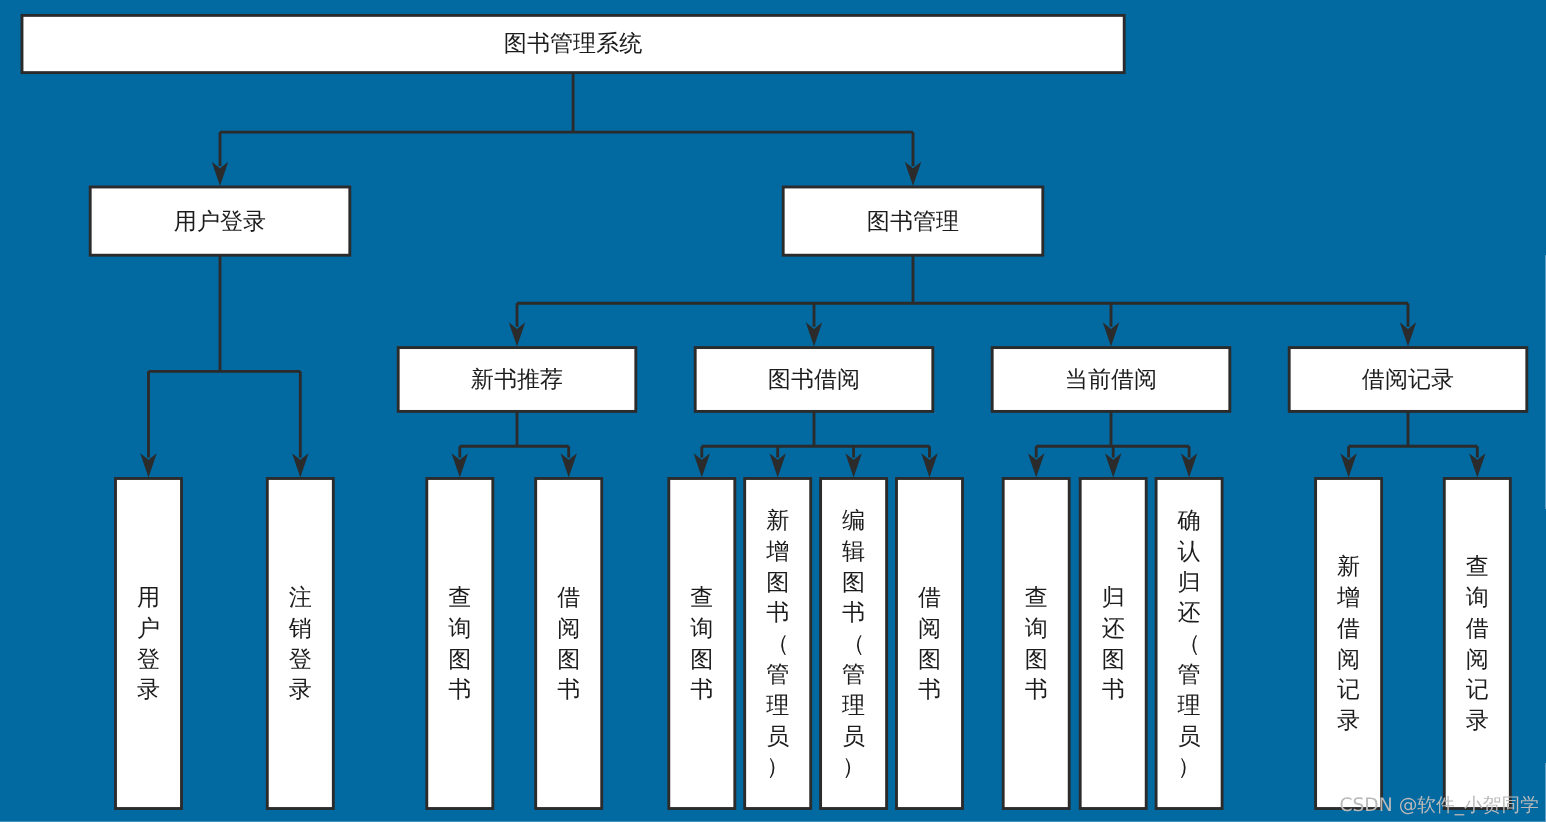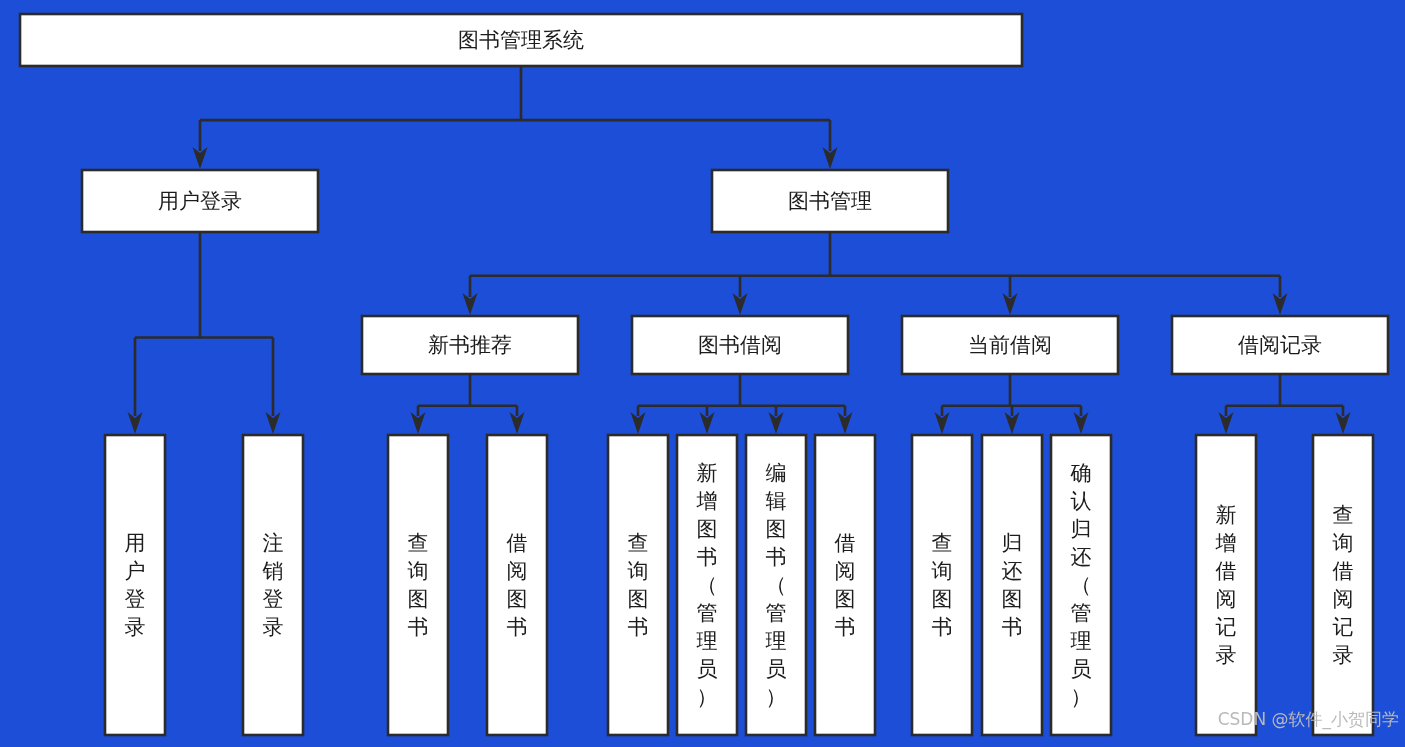"图书管理系统" #diagram-root { background: #1d4ed8 -> #0369a1 }
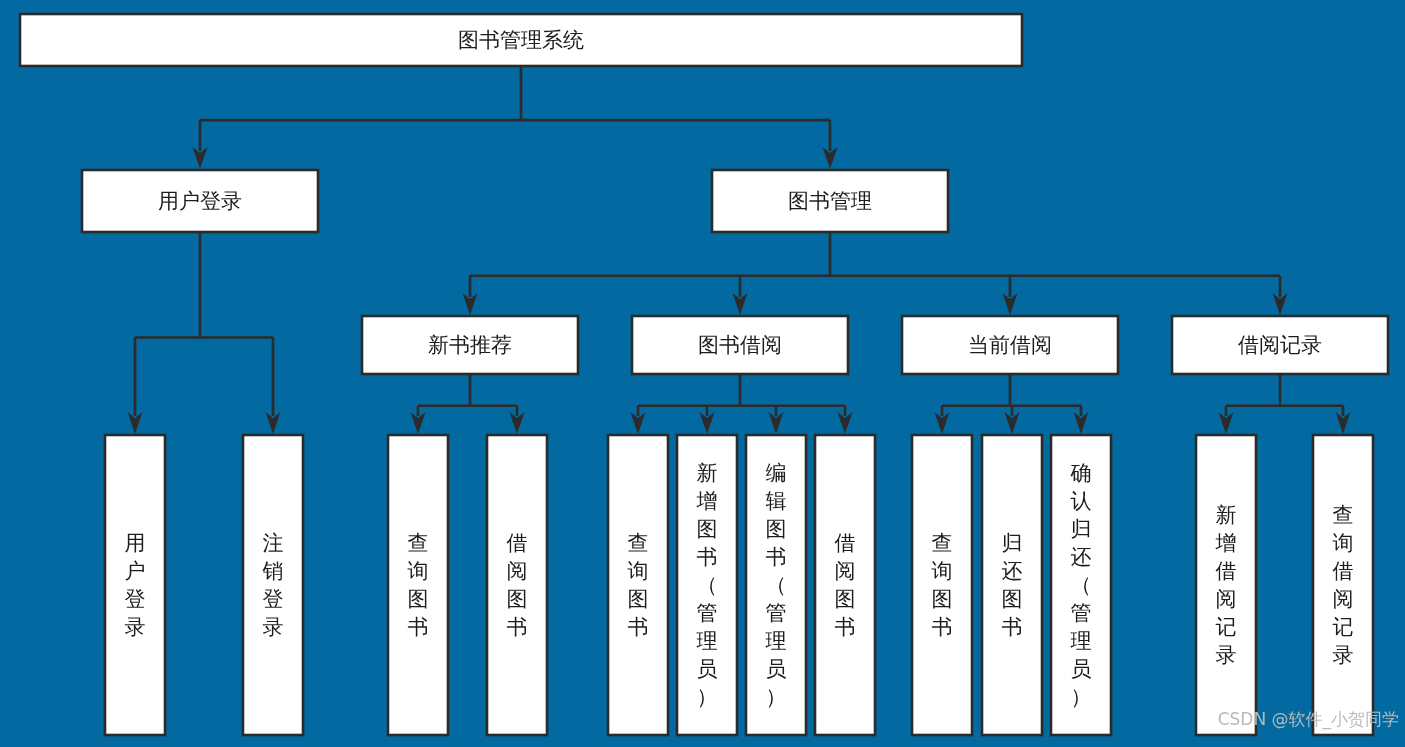"CSDN @软件_小贺同学" .watermark { bottom: 16px -> 4px }
